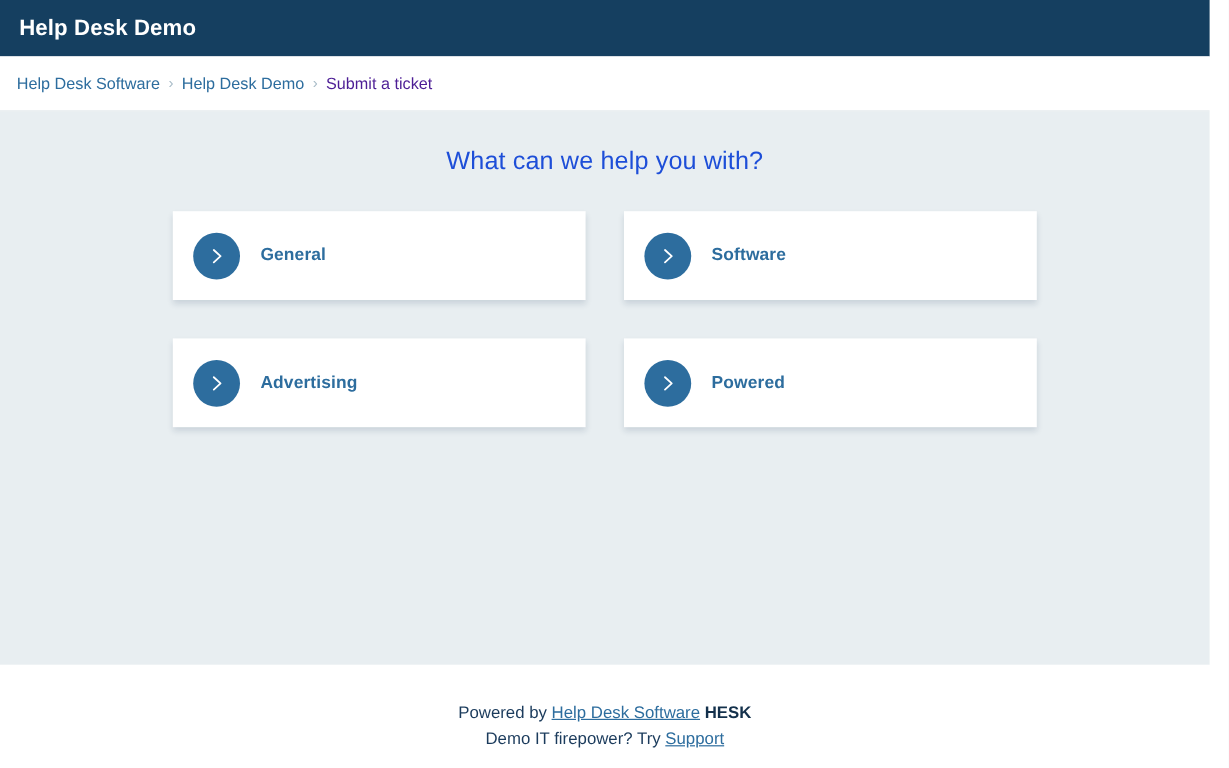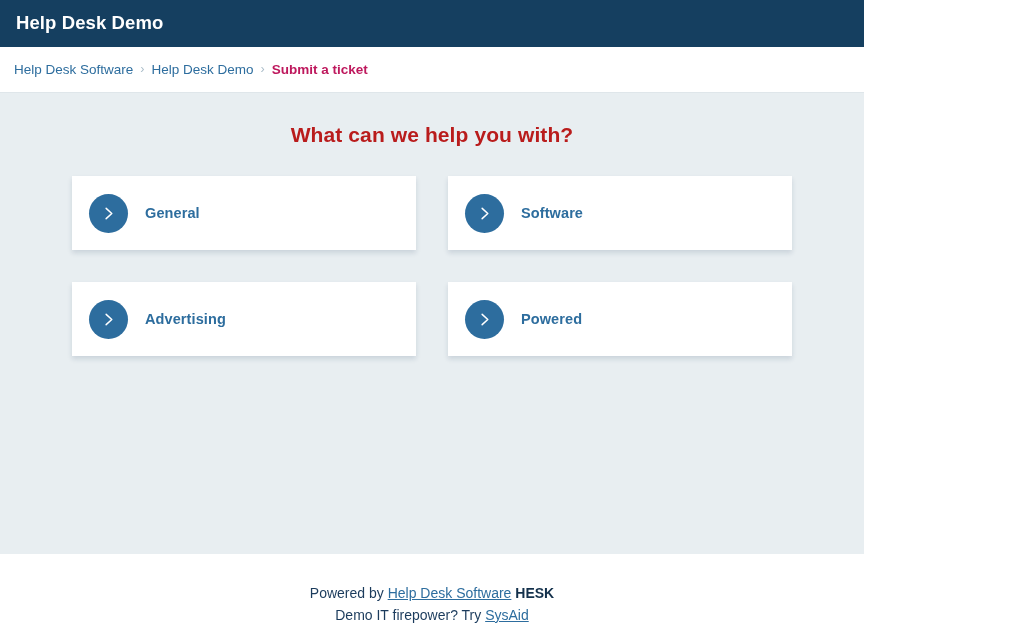"Help Desk Demo" .page { width: 864px -> 1008px }
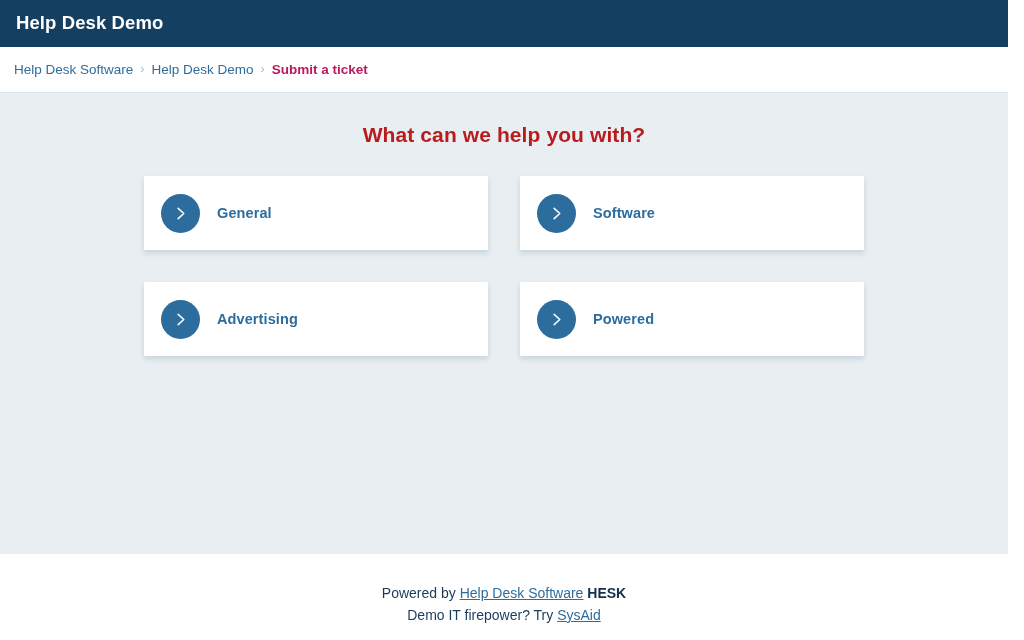"Submit a ticket" .crumb-current { color: #be185d -> #4c1d95; font-weight: bold -> none }
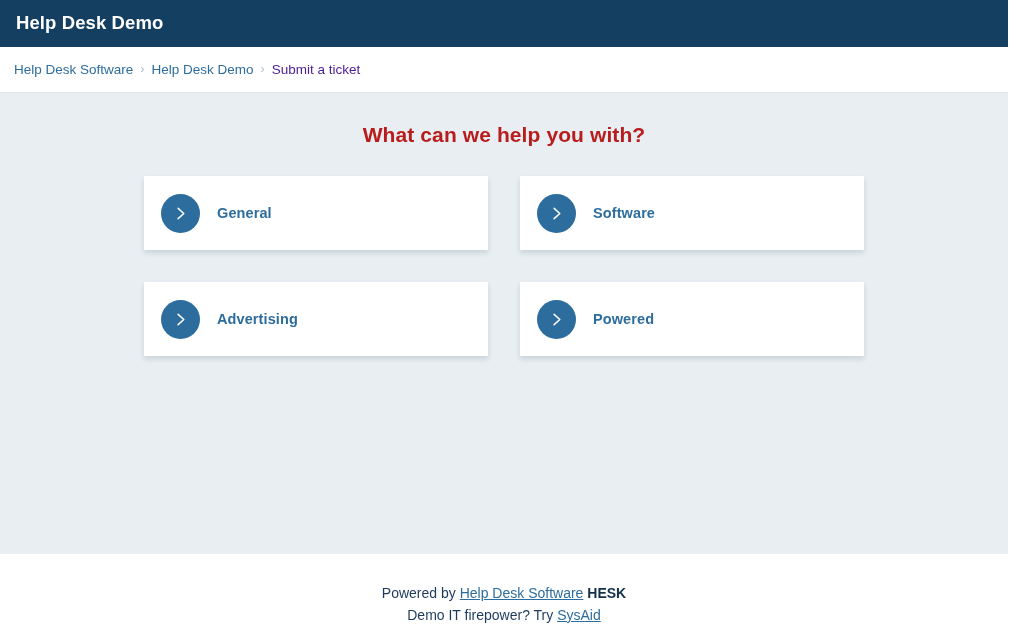"What can we help you" .main-heading { color: #b91c1c -> #1d4ed8; font-weight: bold -> normal }
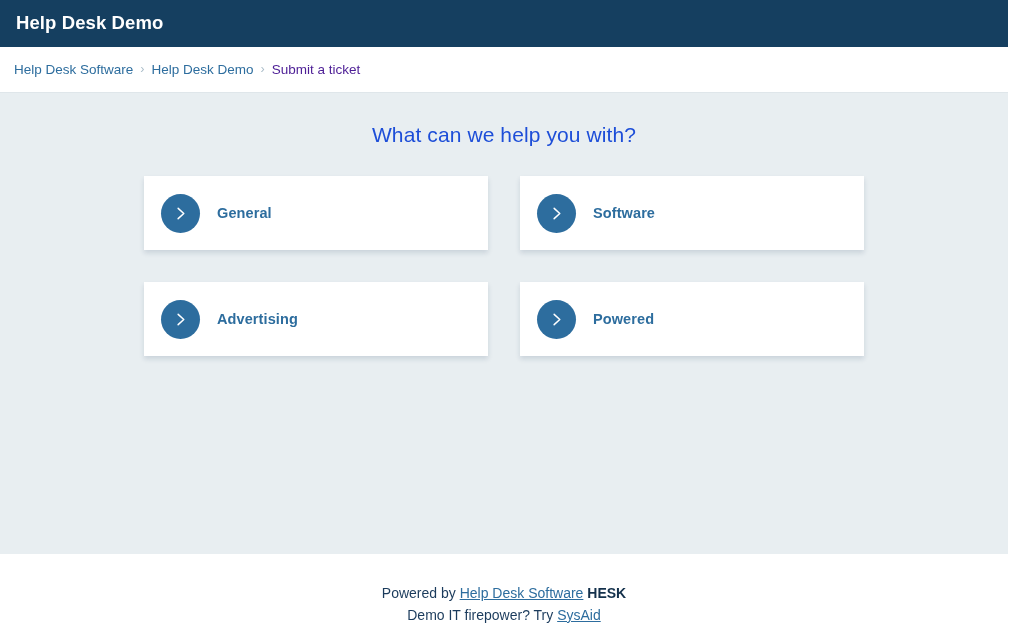"SysAid" a.footer-link { text: SysAid -> Support }
